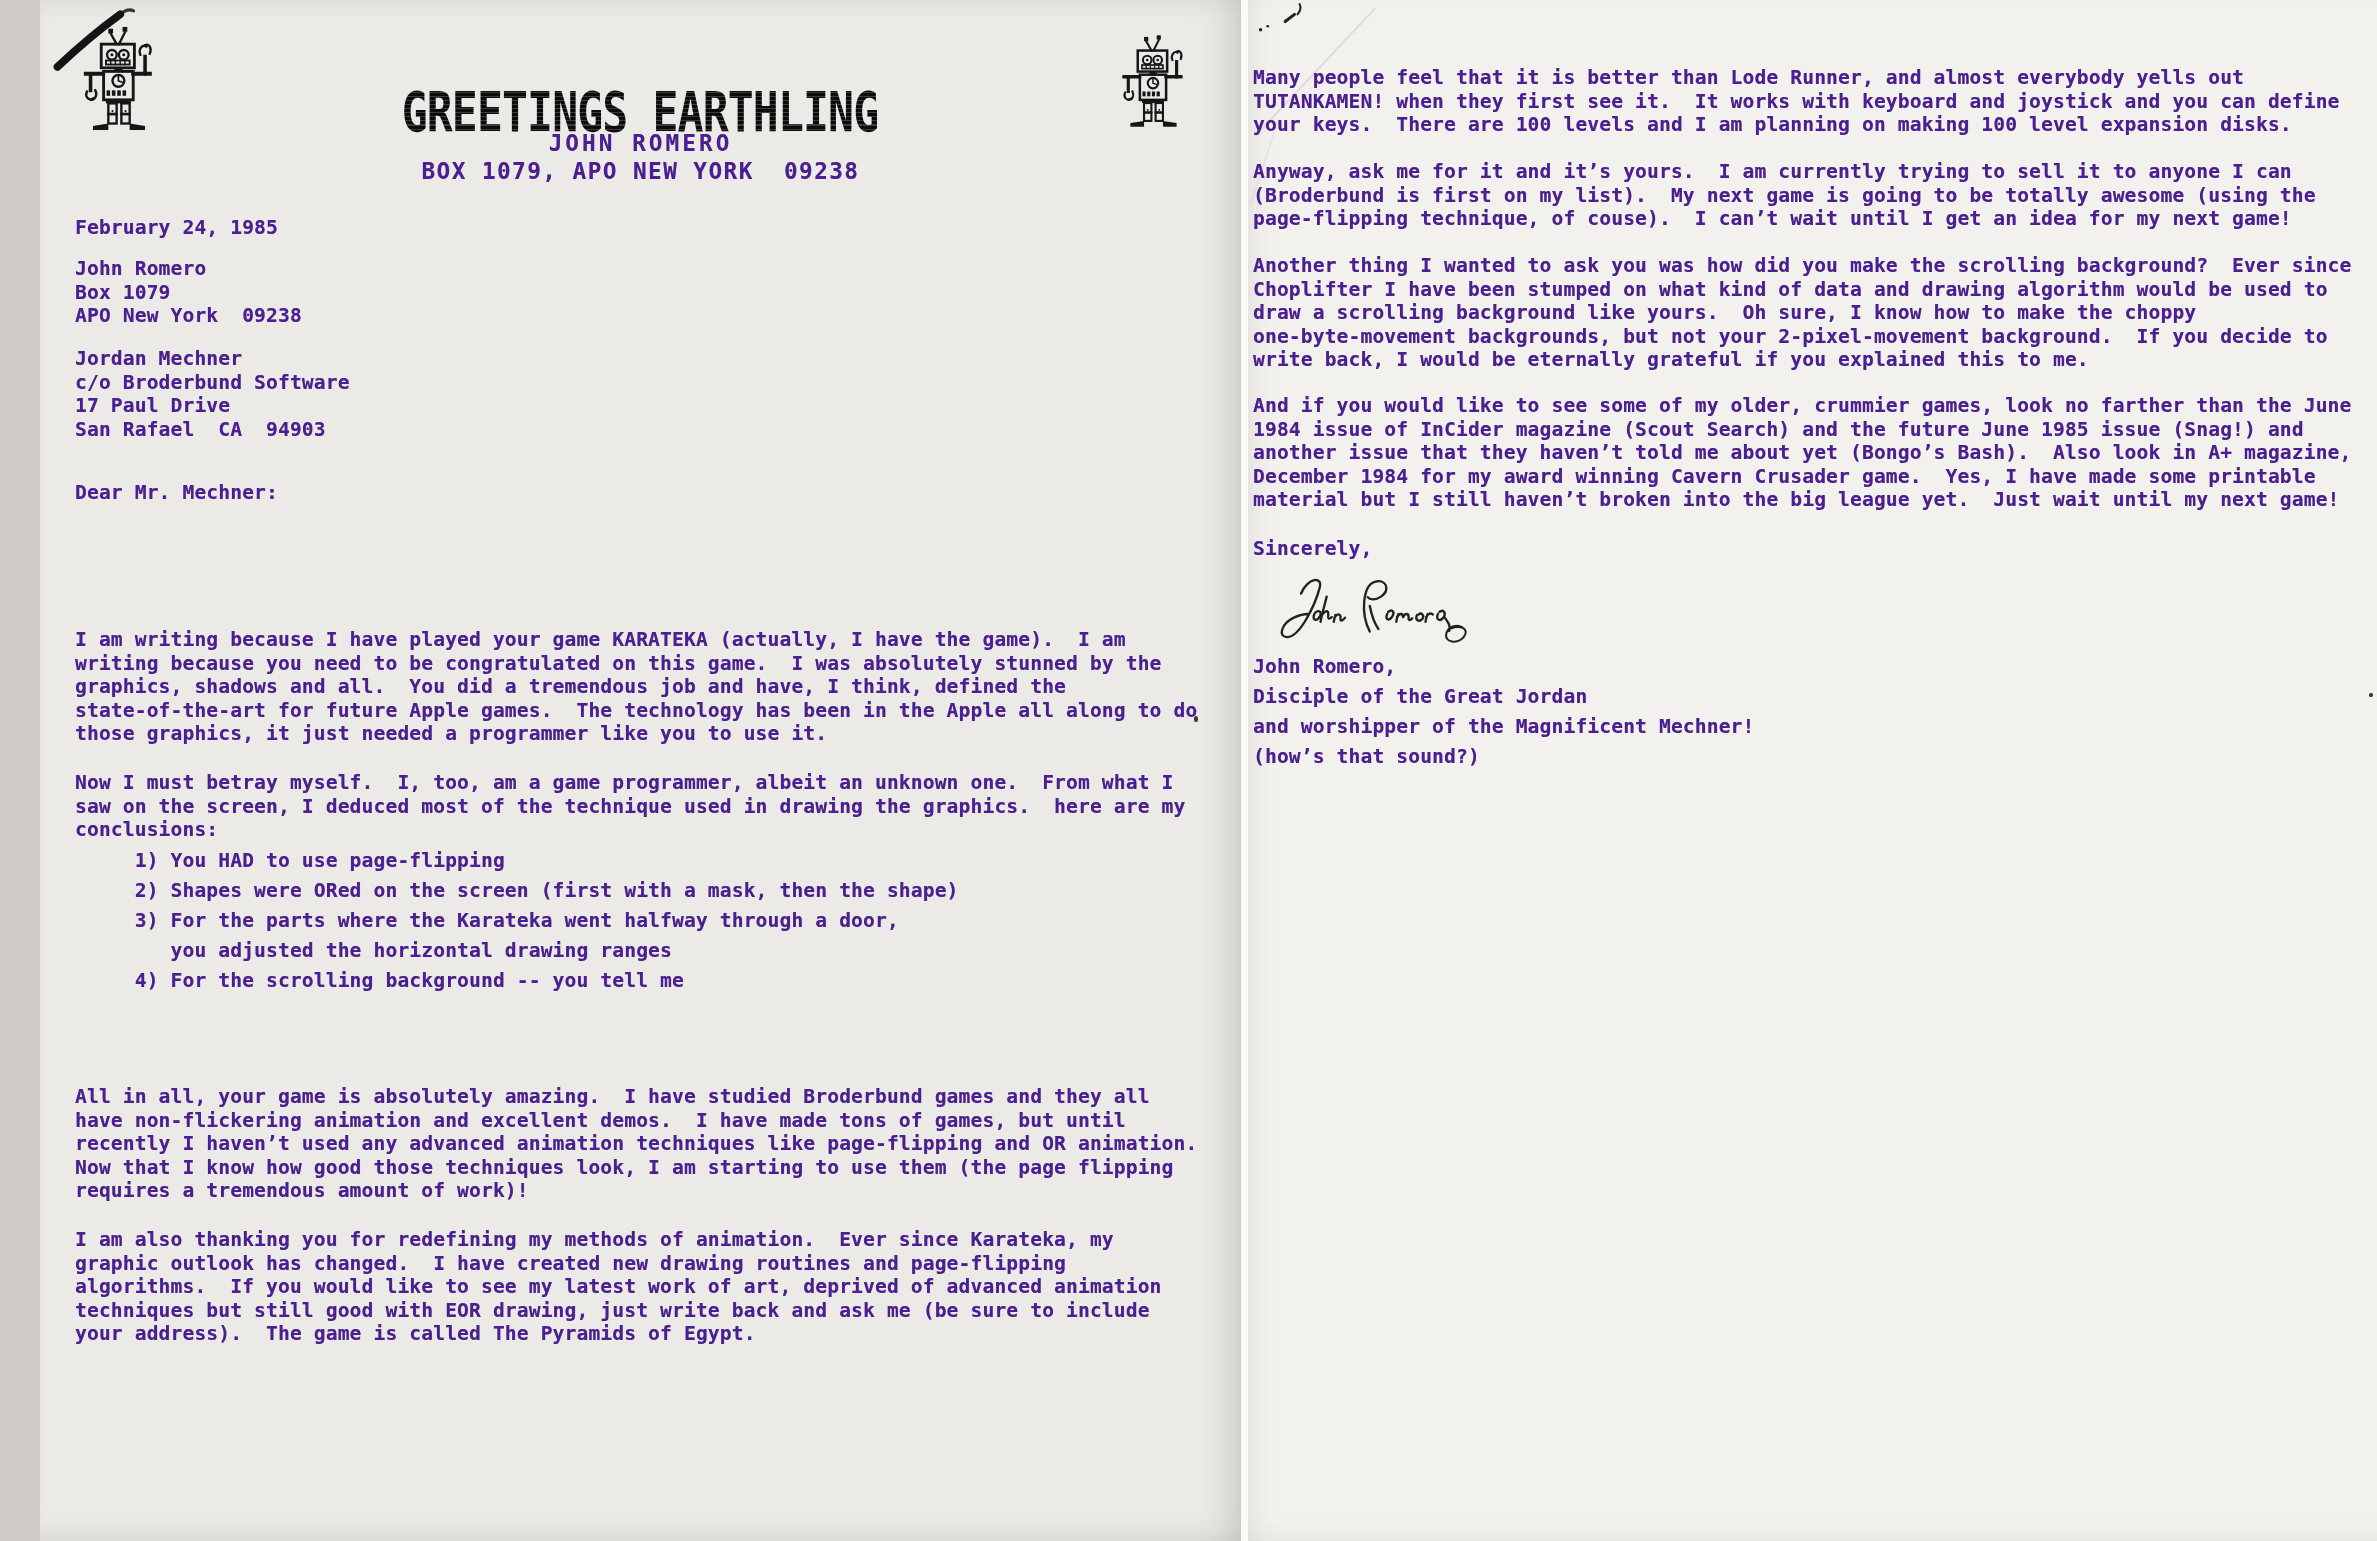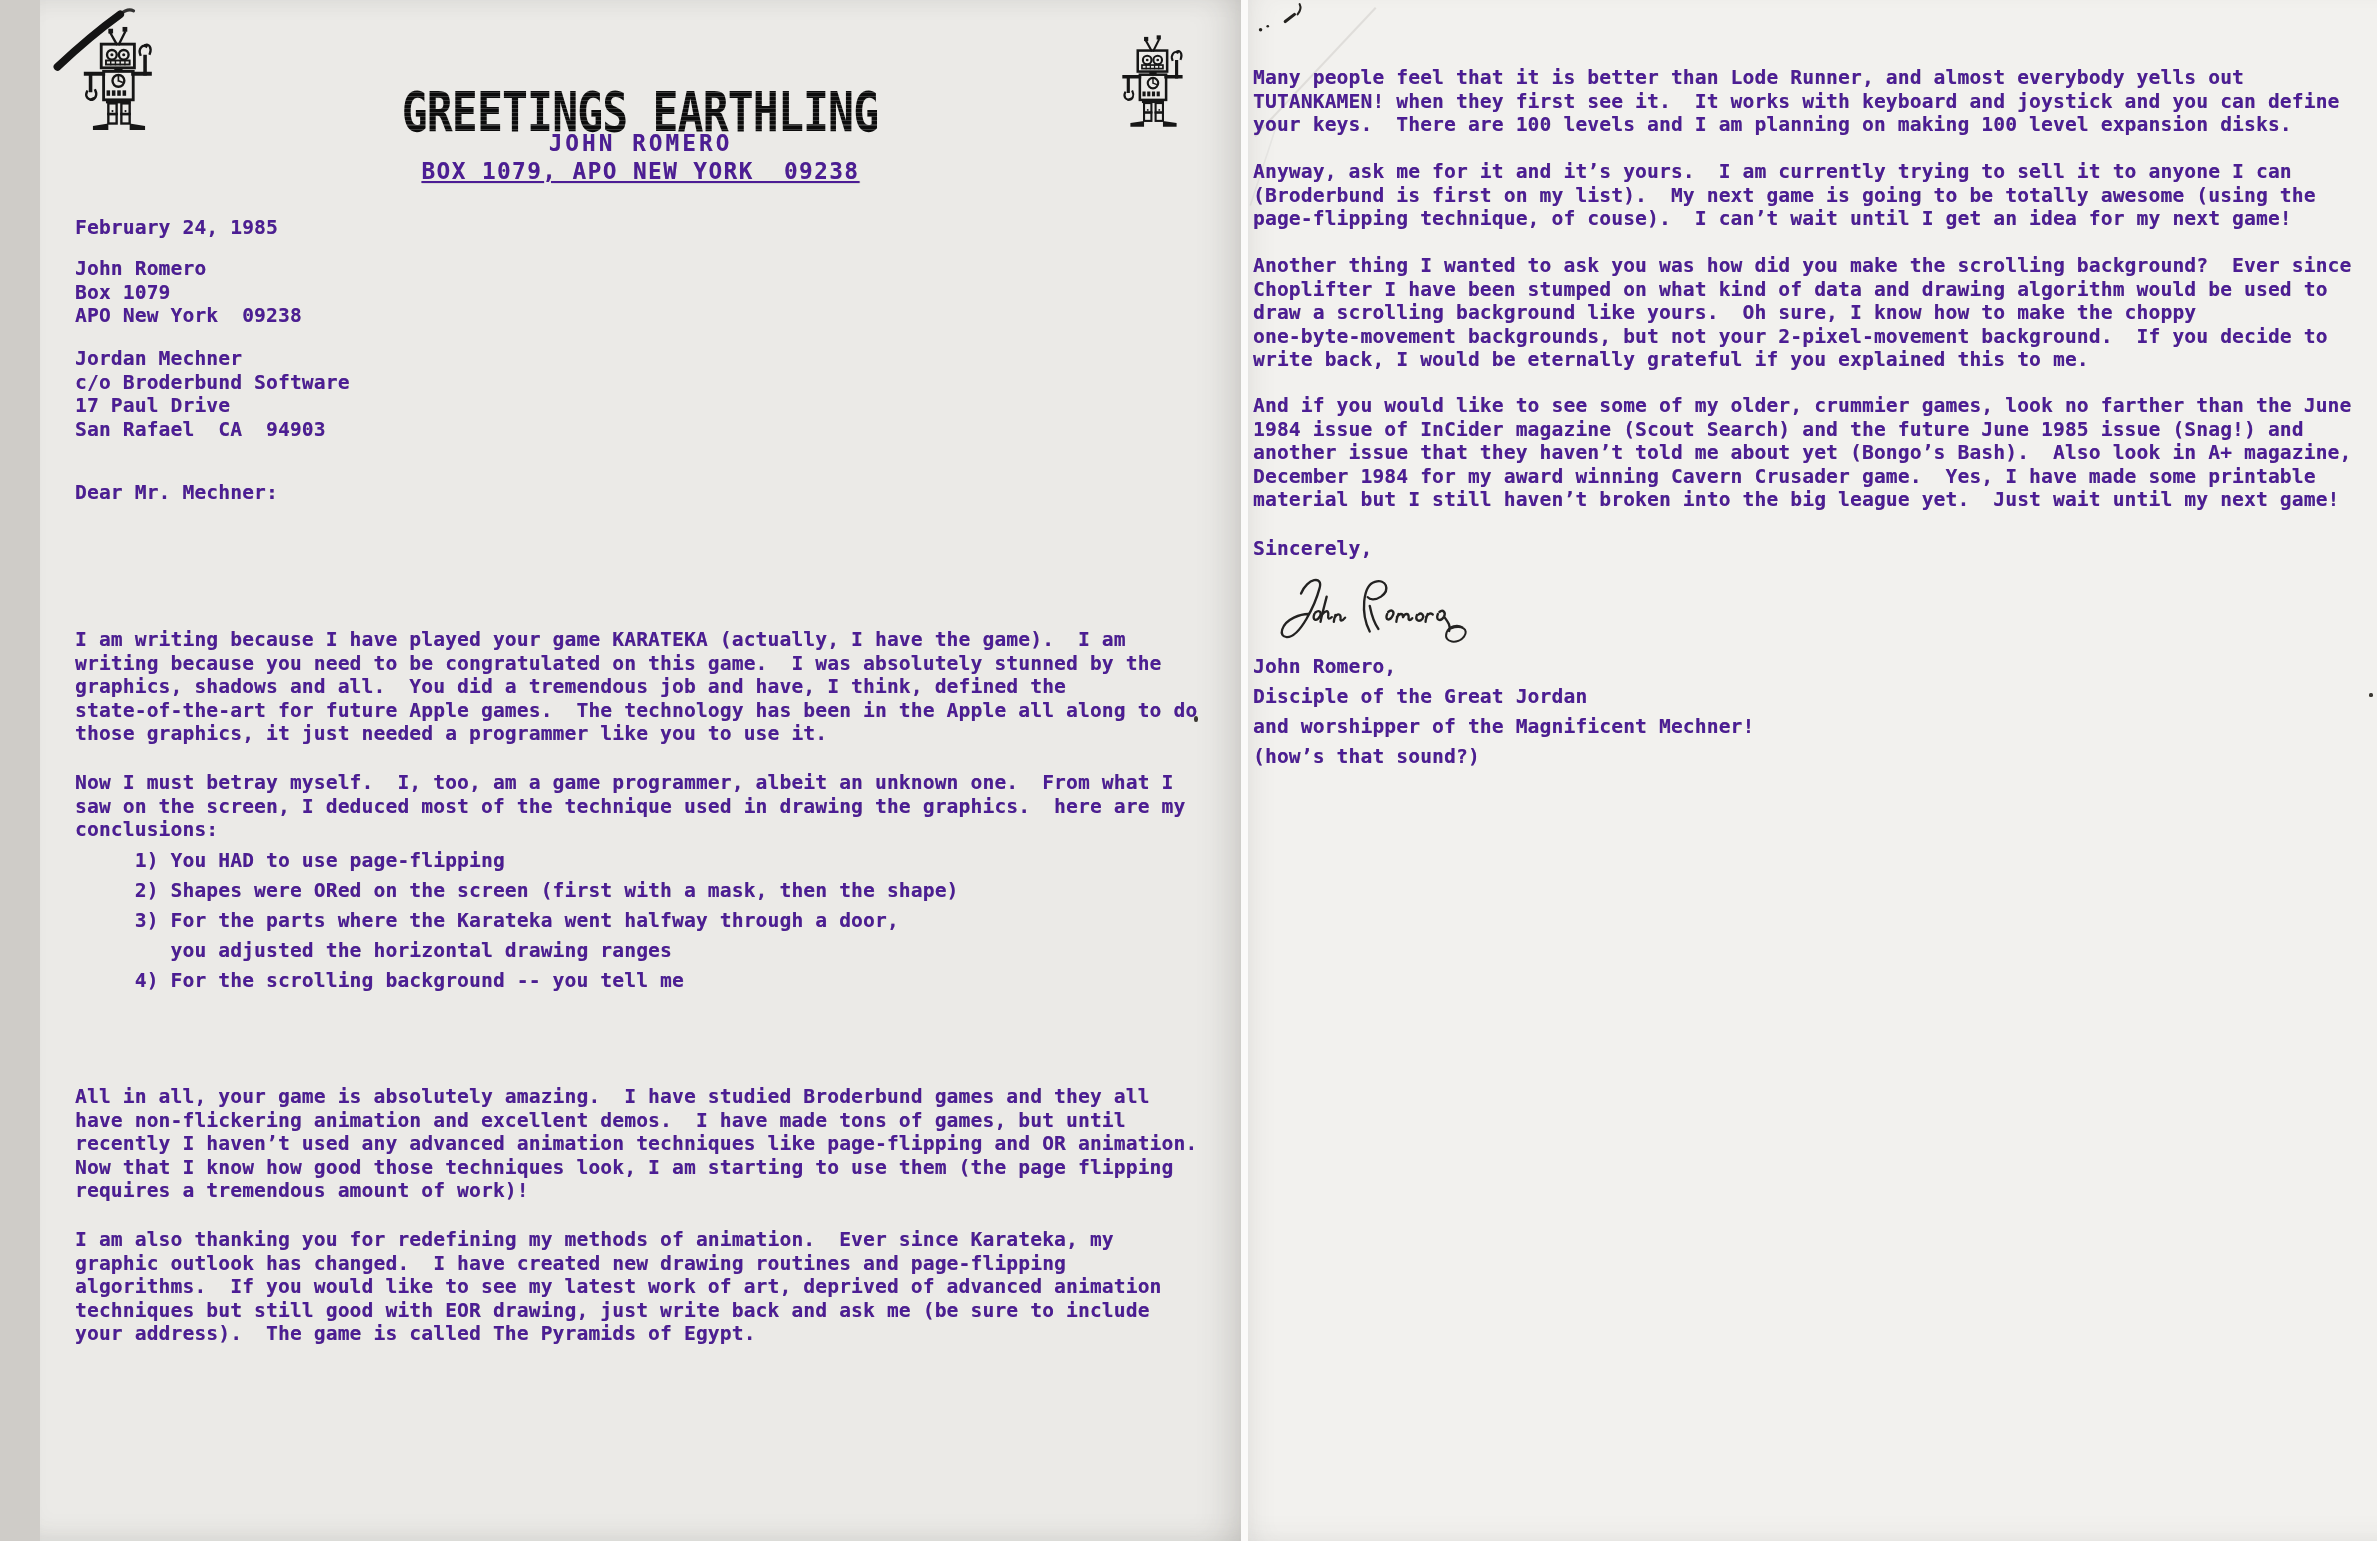"BOX 1079, APO NEW YORK" .hdr-addr { text-decoration: underline -> none }
